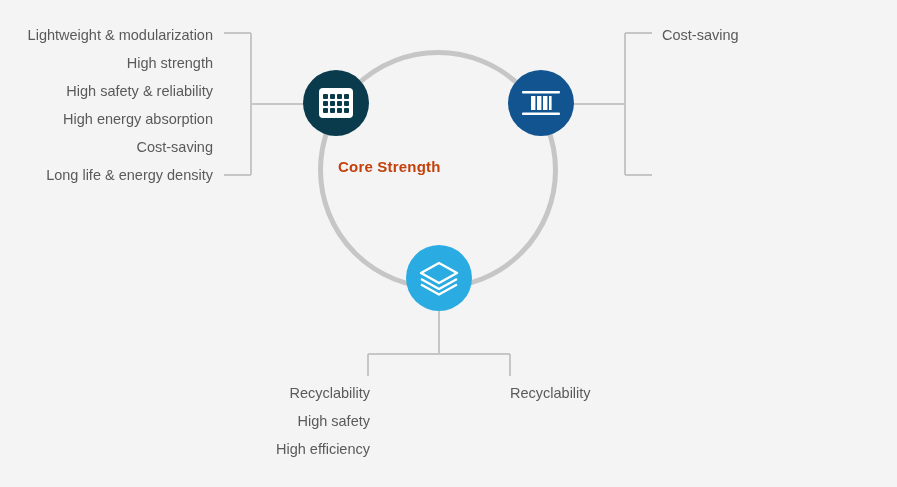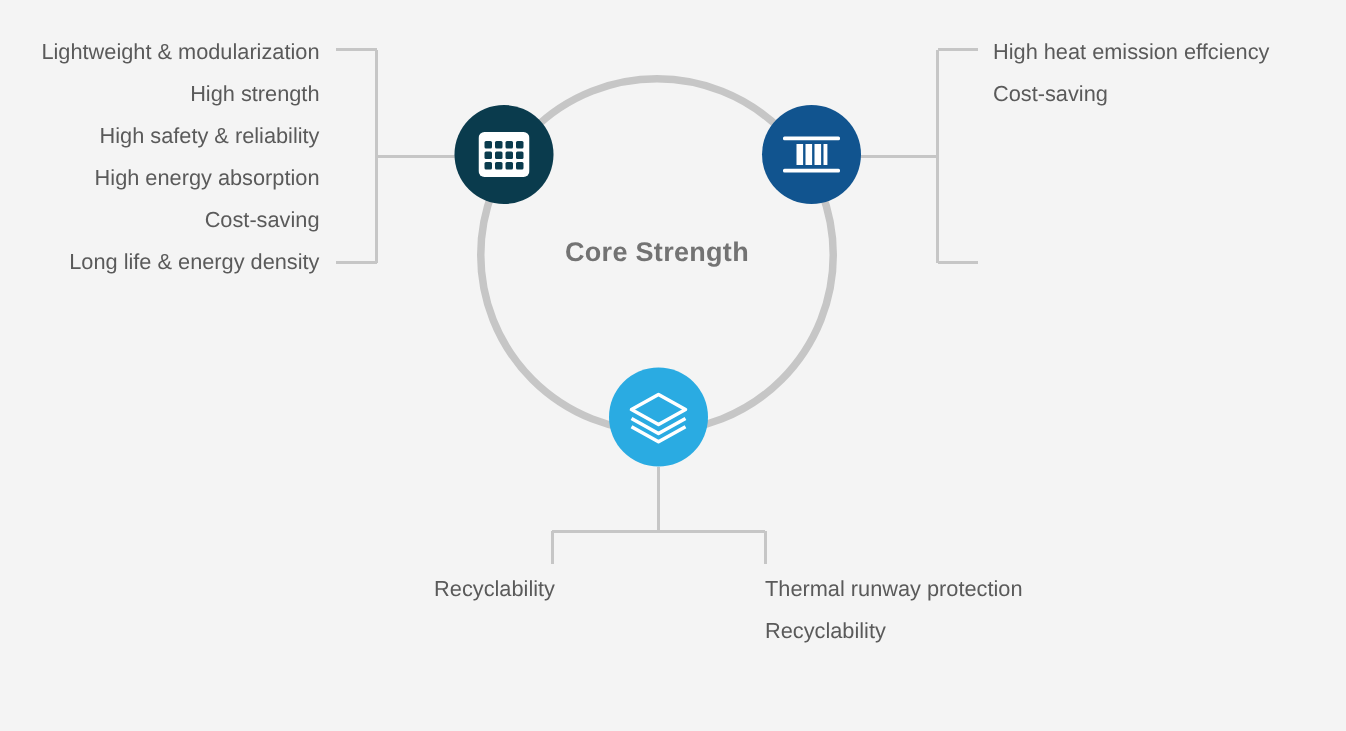"High heat emission effciency" div { html: <div>High heat emission effciency</div> -> none }
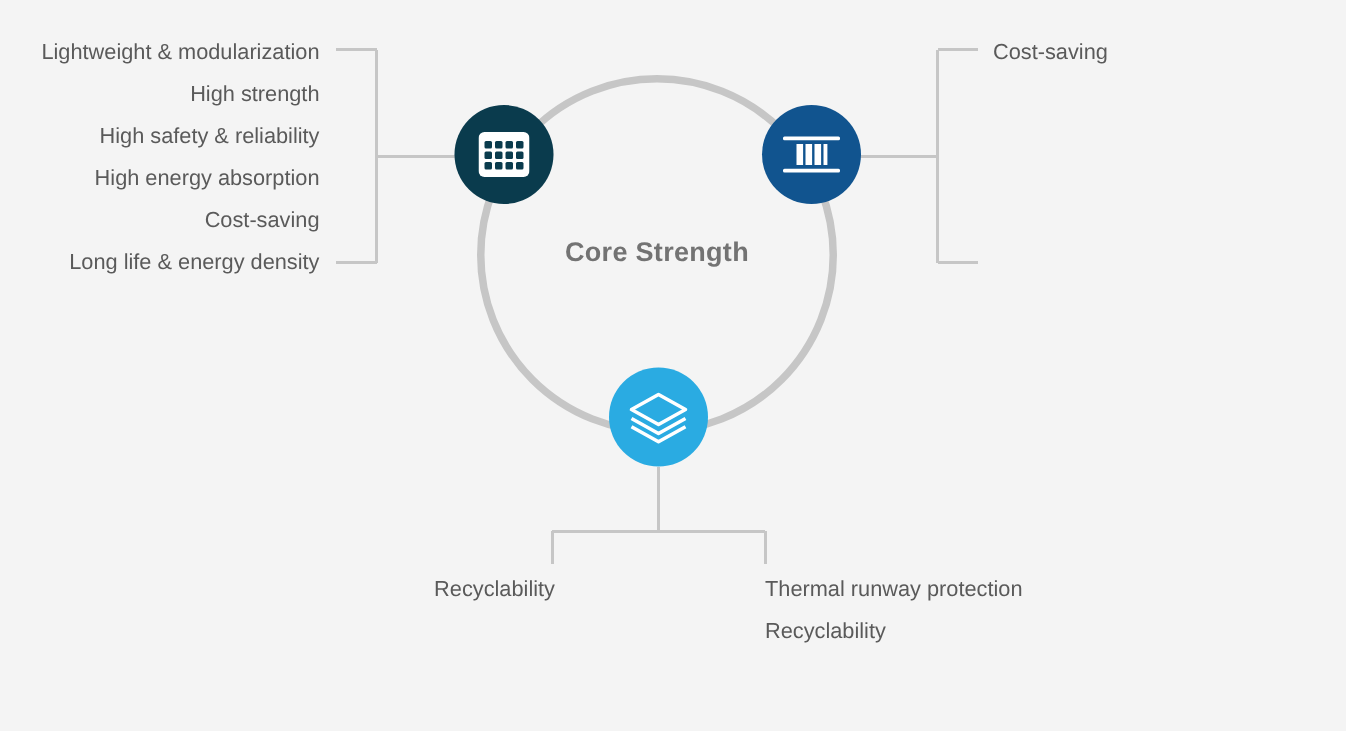"Core Strength" .core-label { color: #737373 -> #c2410c; font-size: 18px -> 15px; text-align: center -> left }
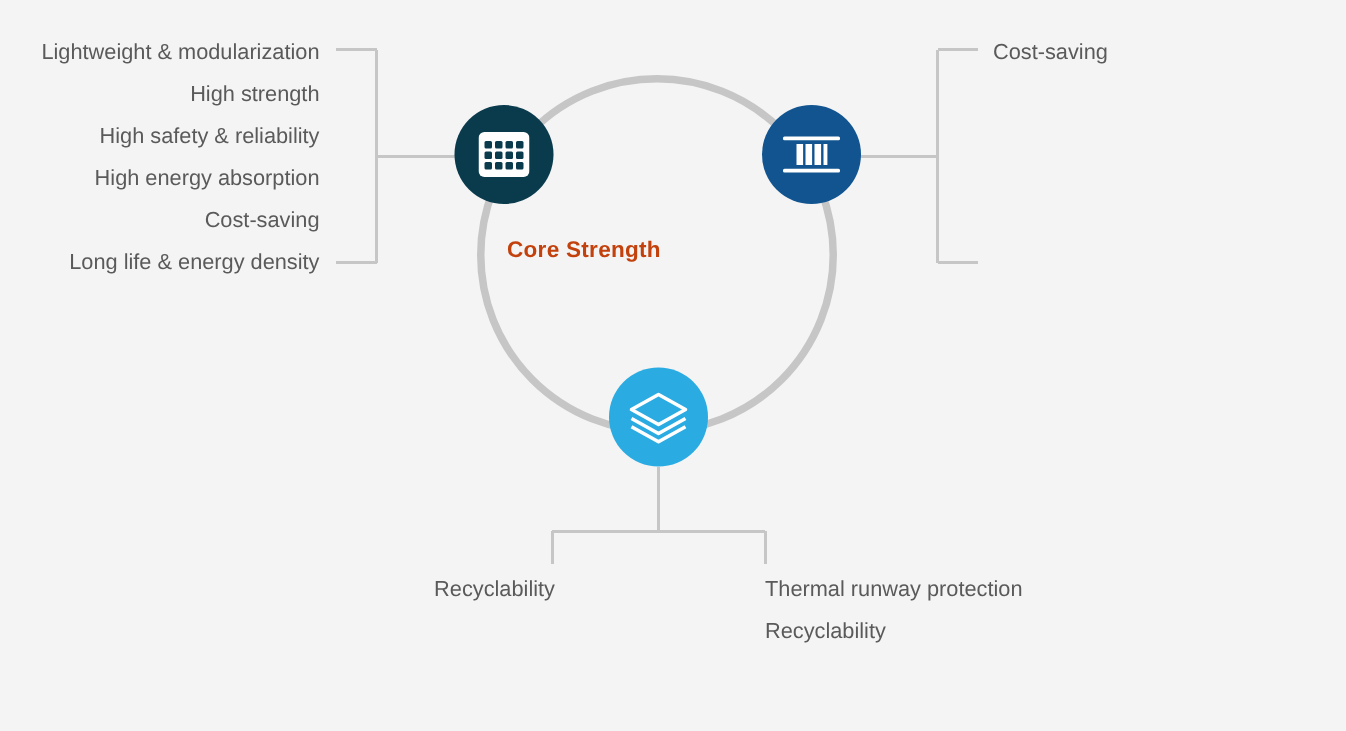"Thermal runway protection" div { html: <div>Thermal runway protection</div> -> none }
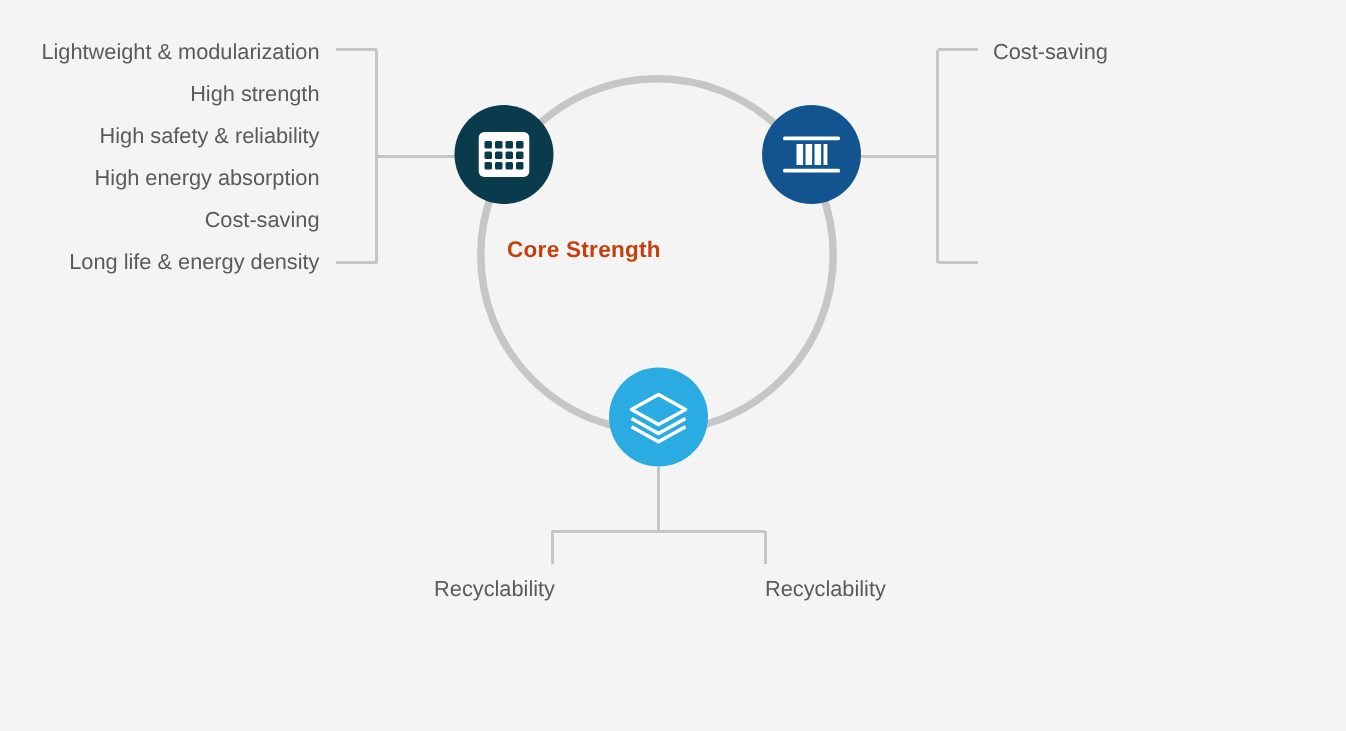"High safety" div { html: none -> <div>High safety</div> }
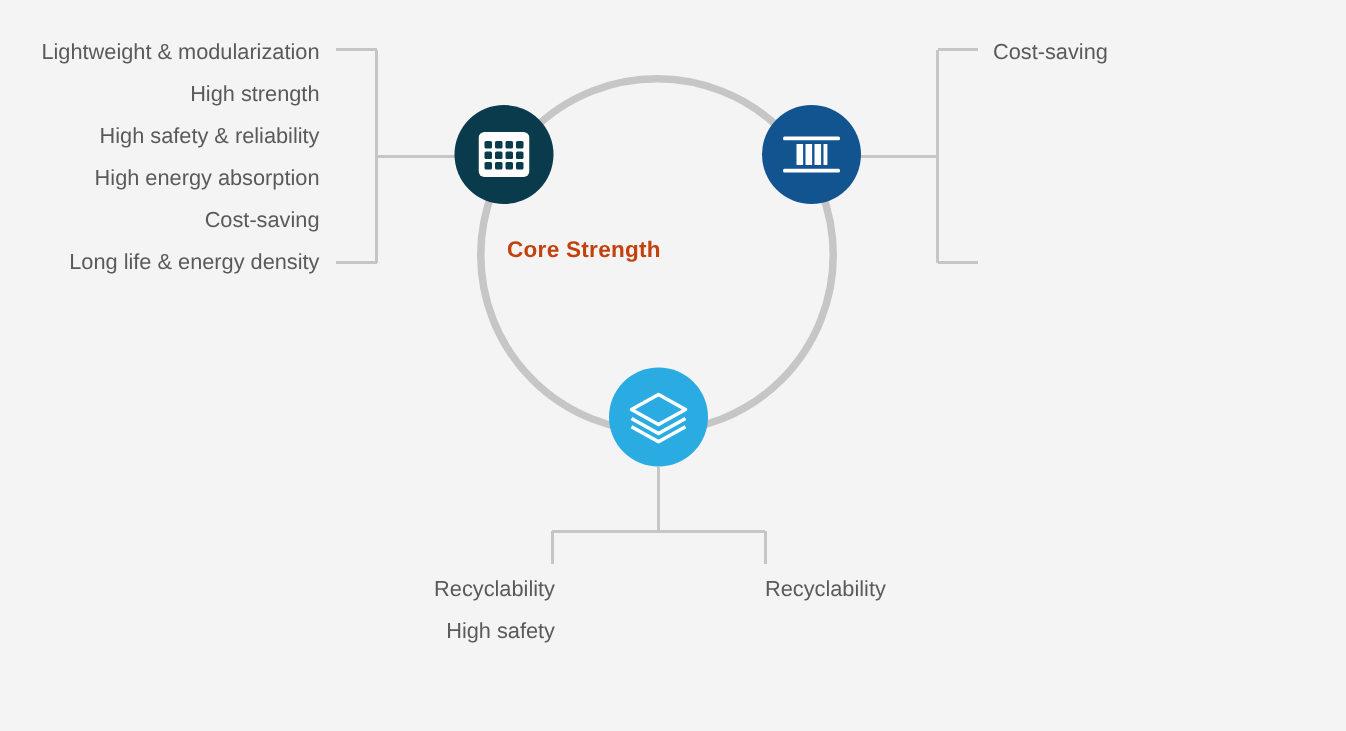"High efficiency" div { html: none -> <div>High efficiency</div> }
